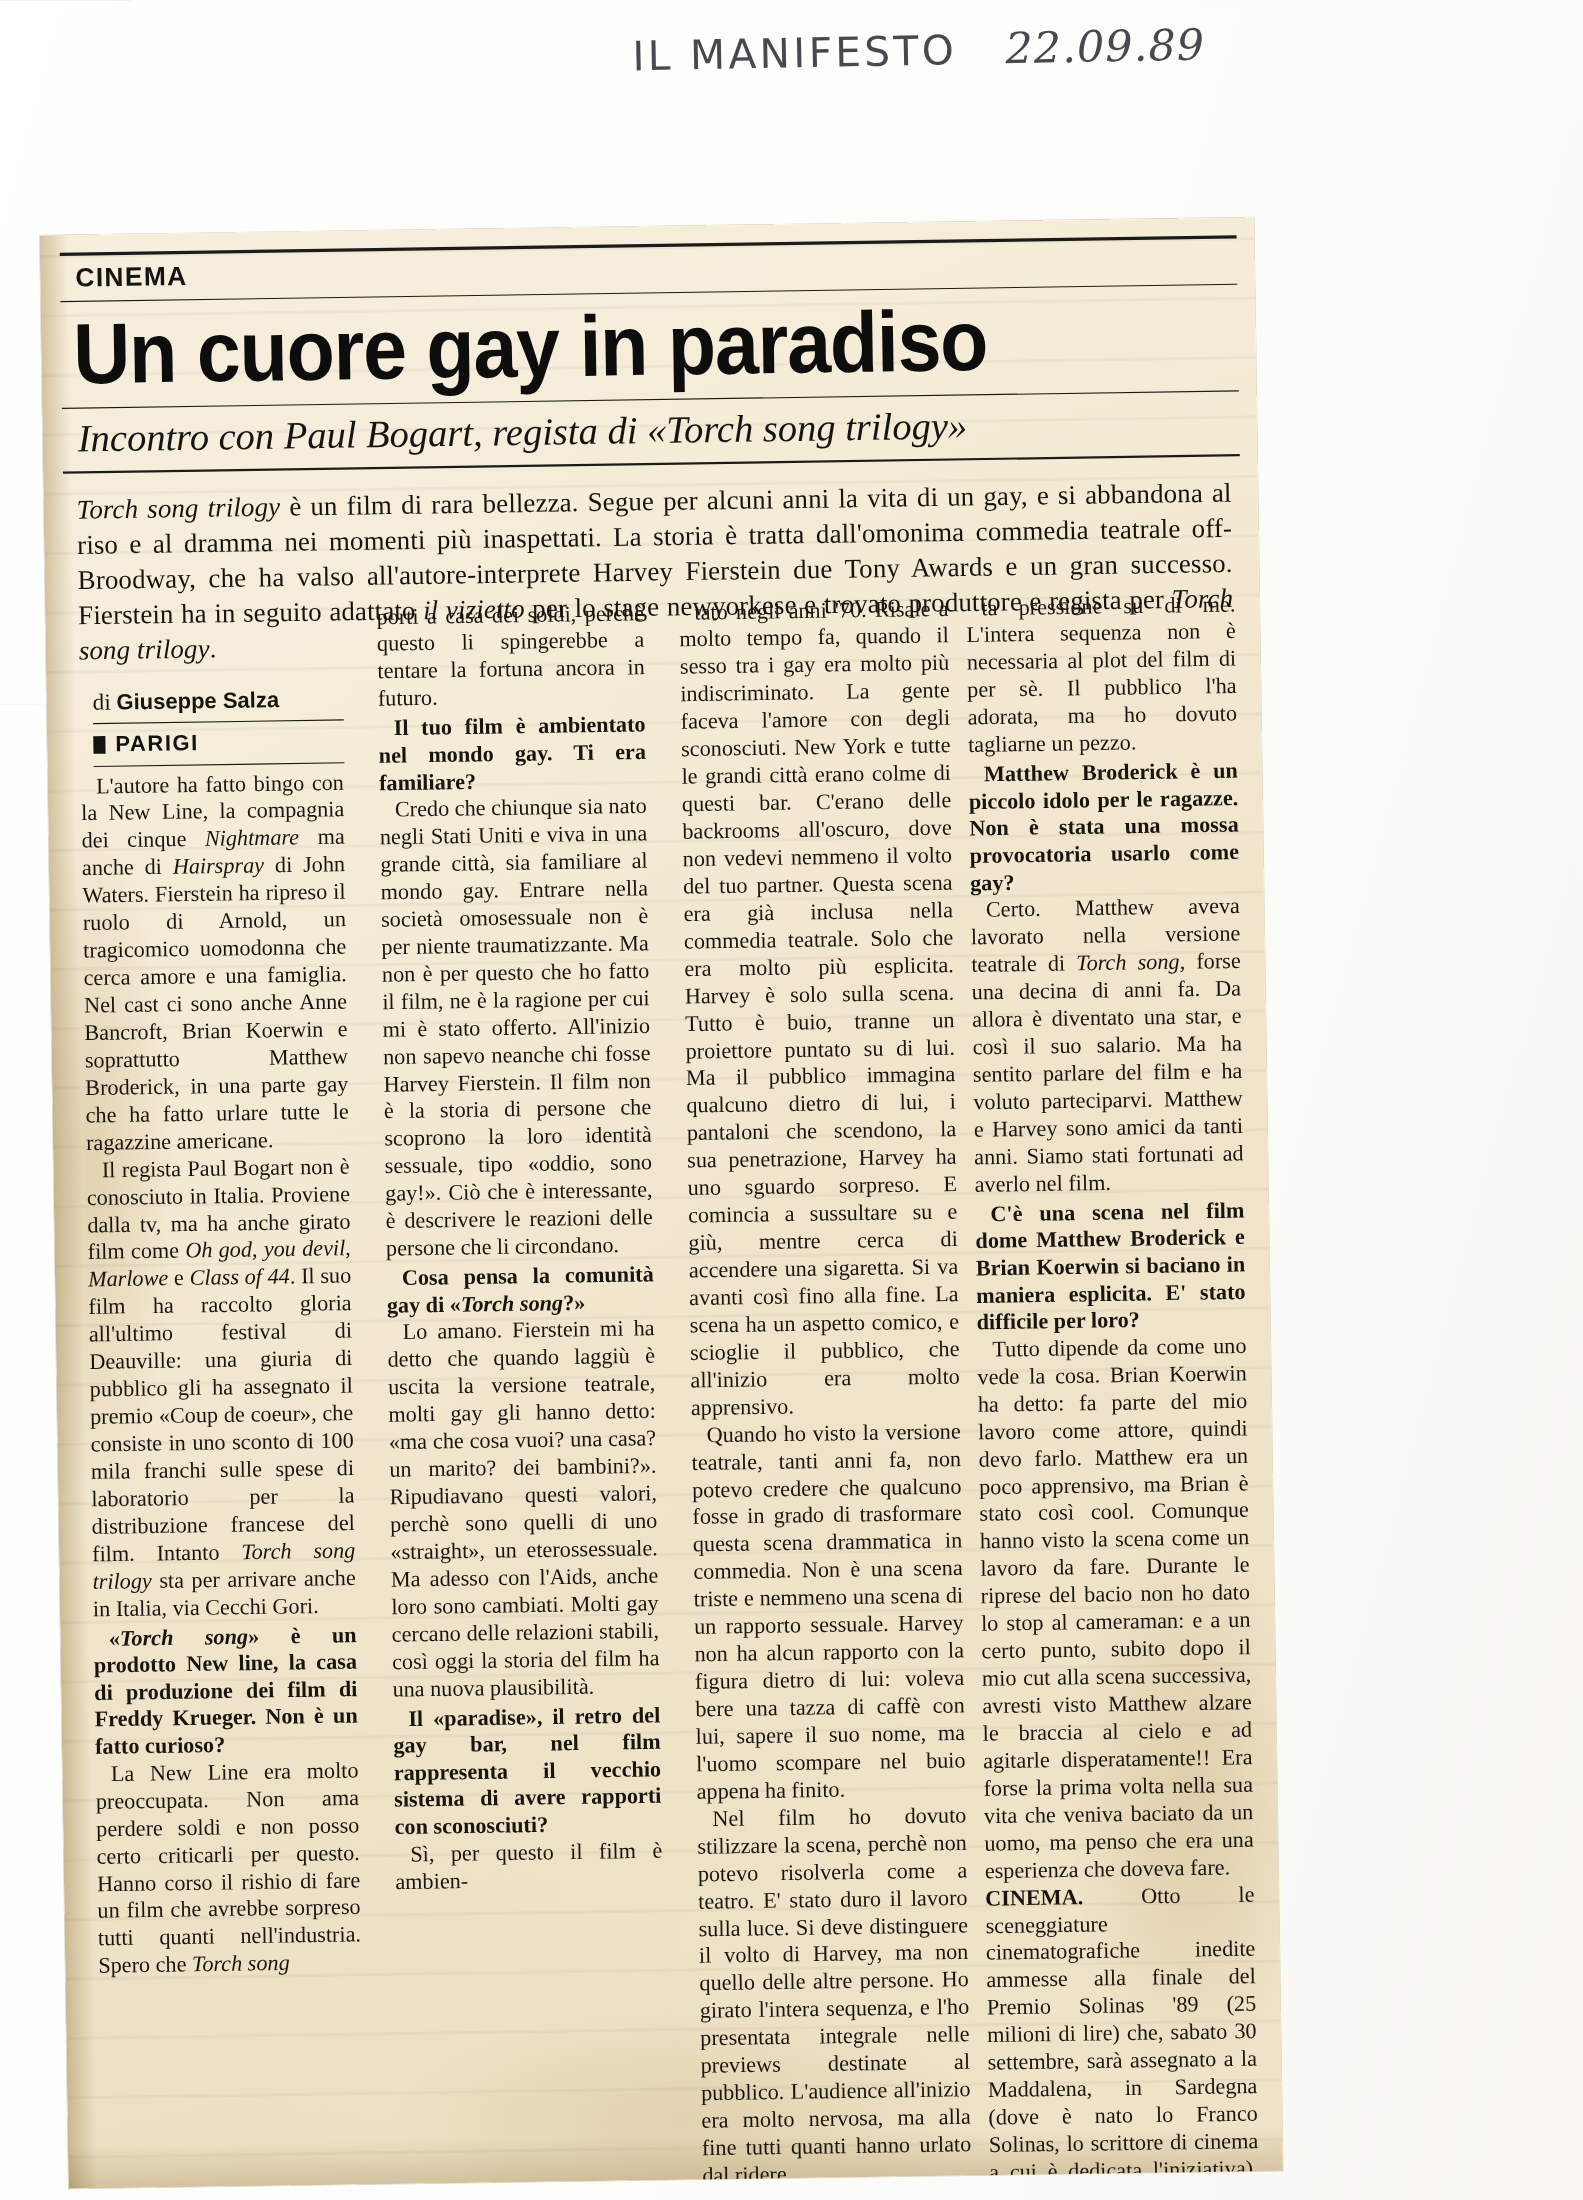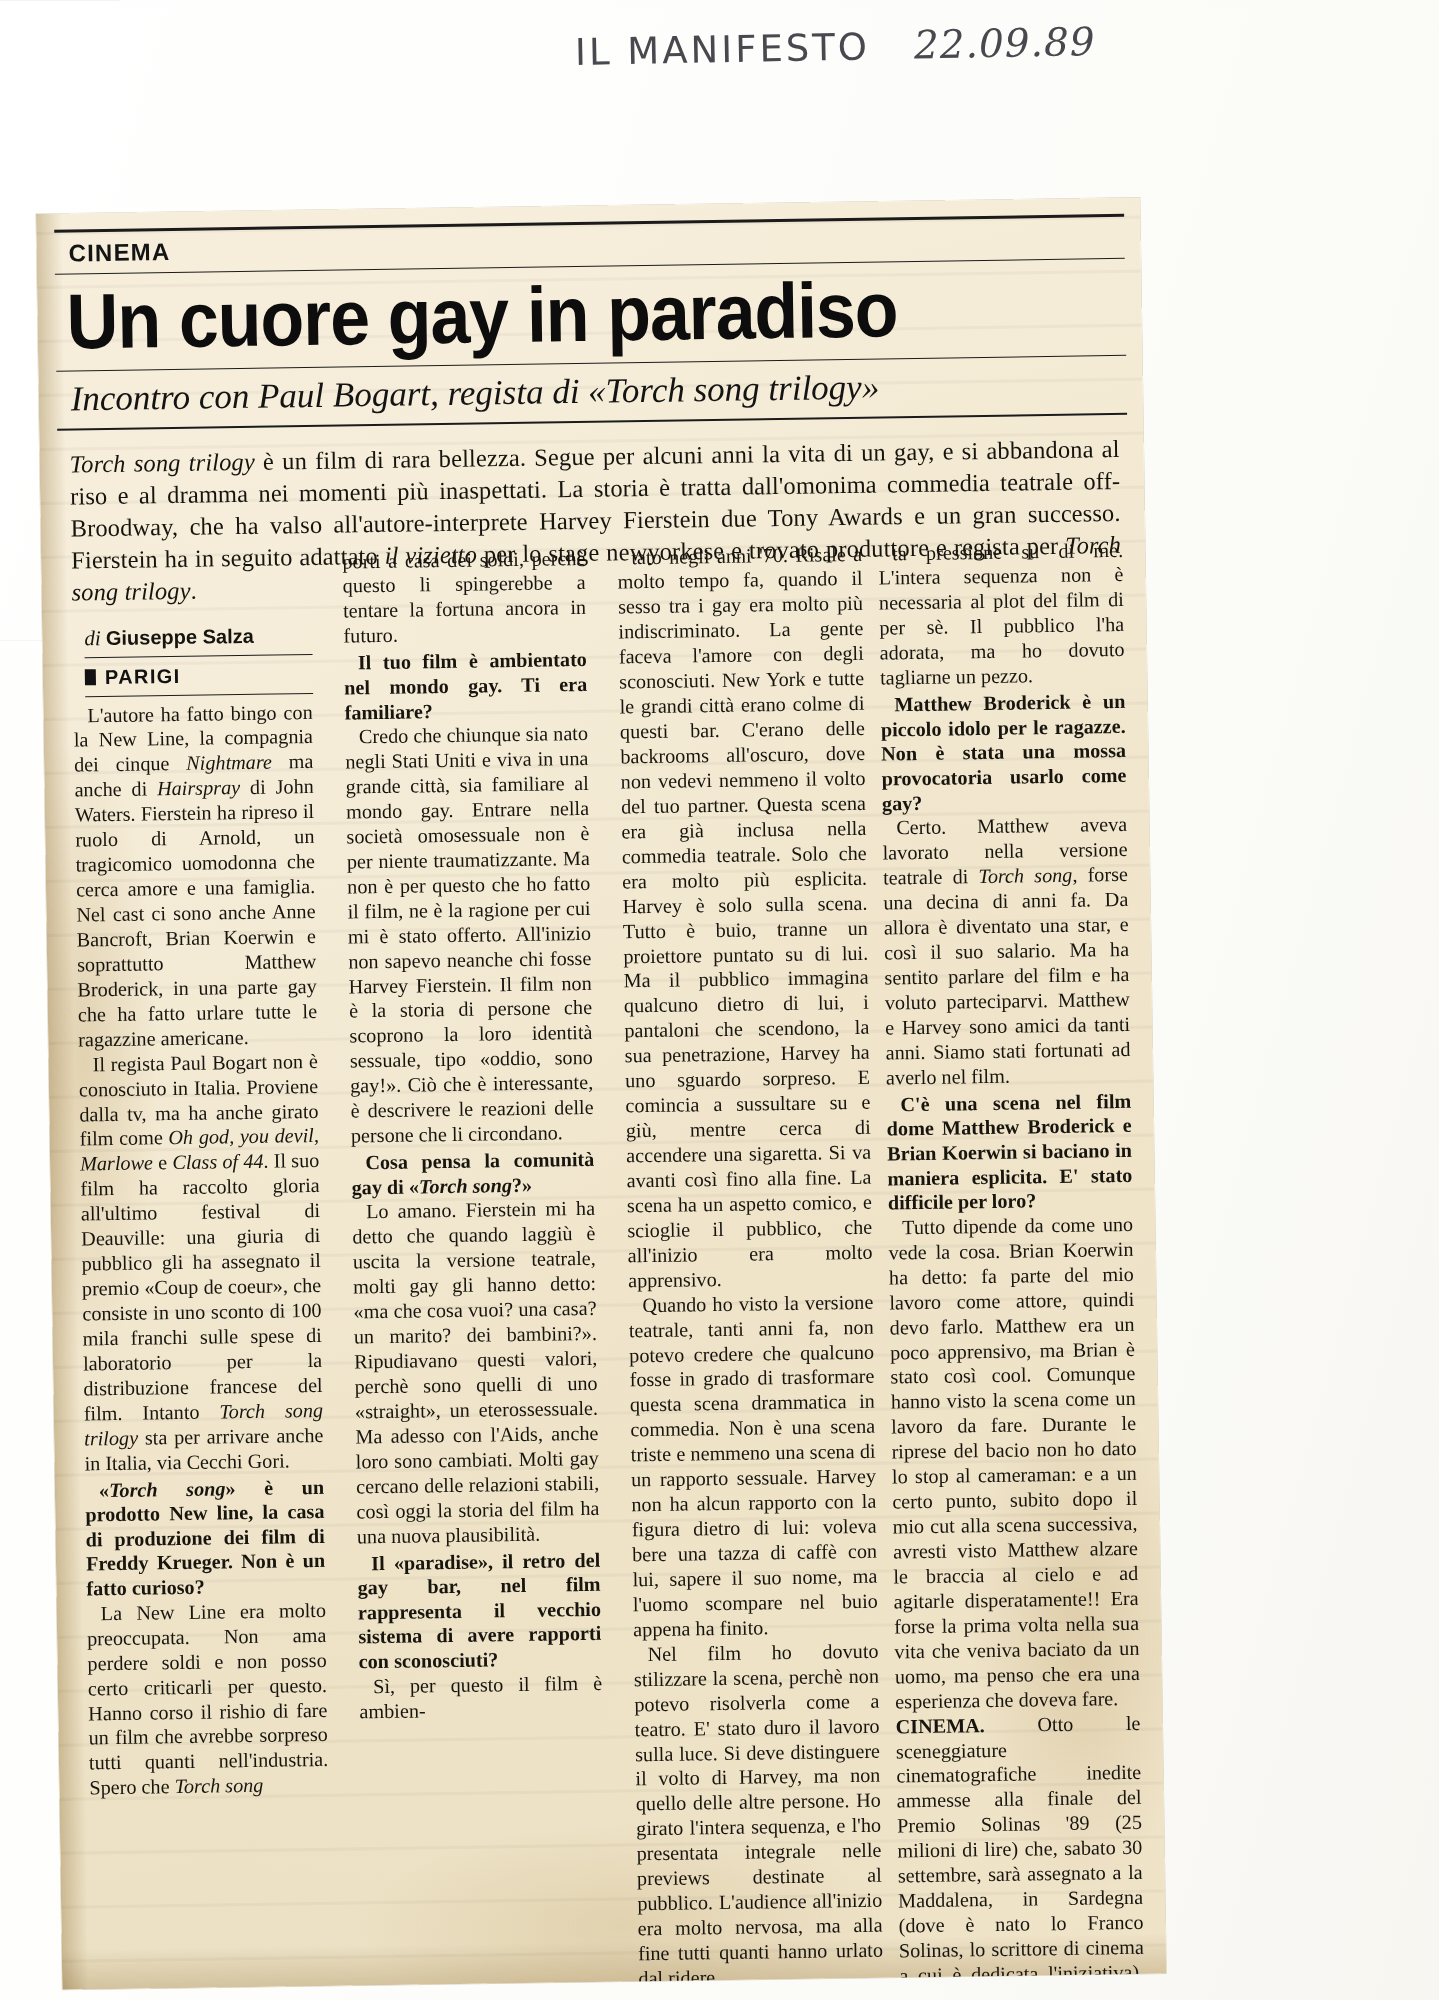"di" .byline .b-di { font-style: italic -> none }
